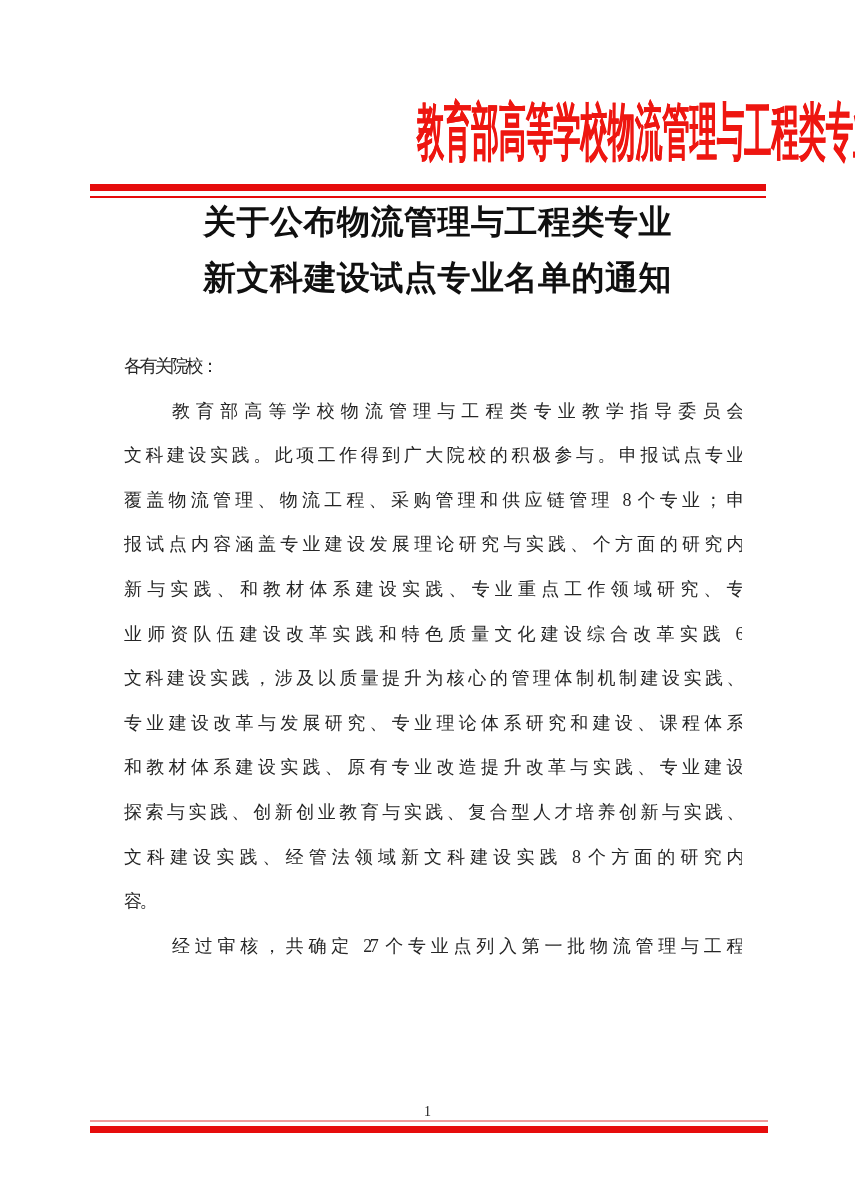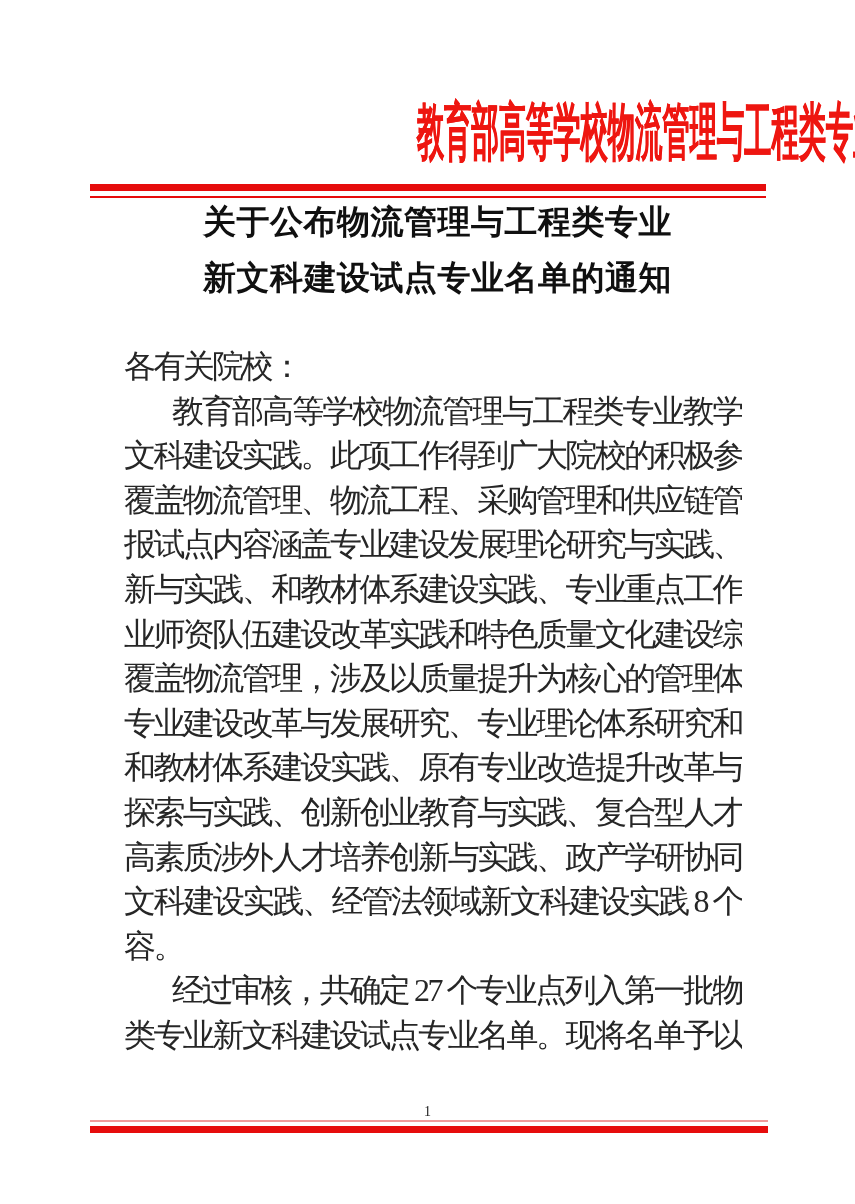"各有关院校：" .body-block { font-size: 32px -> 18px }
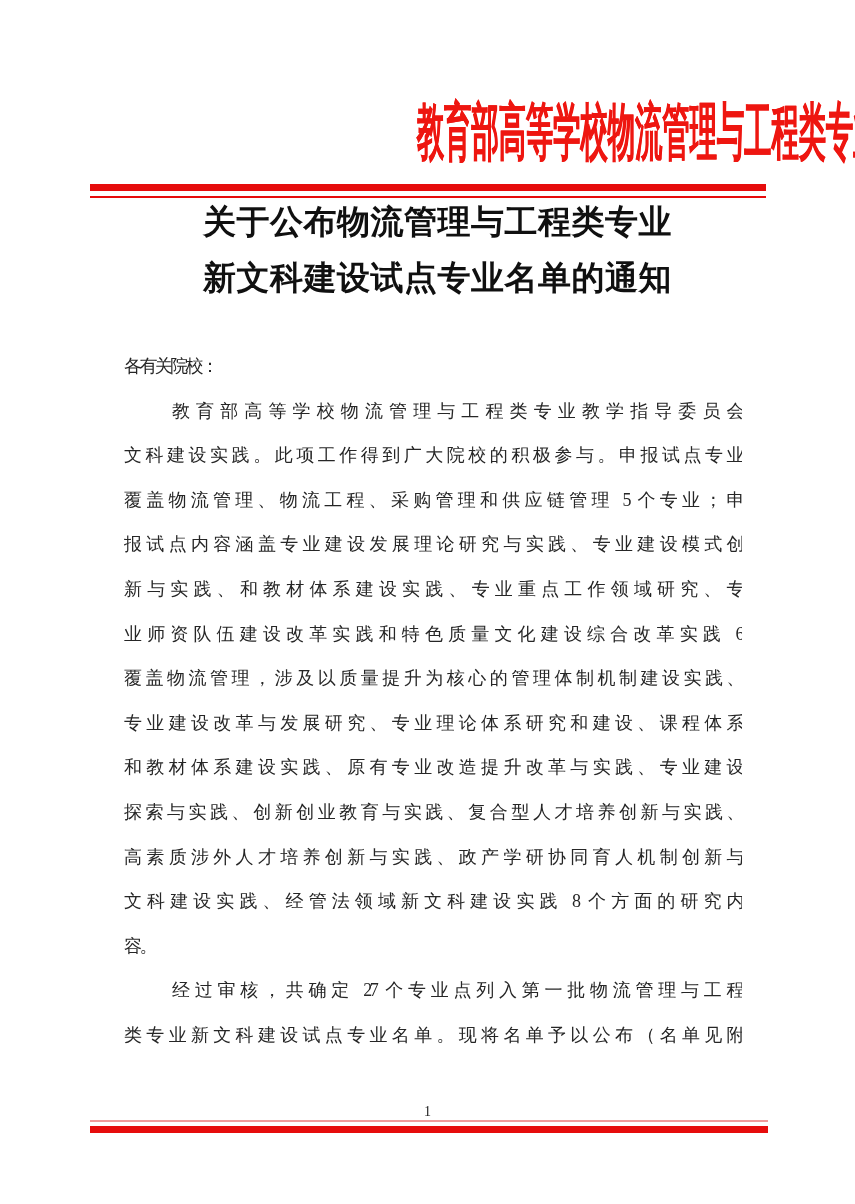"覆盖物流管理、物流工程、采购管理和供应链管理 5 个专业；申" div.line { text: 5 -> 8 }
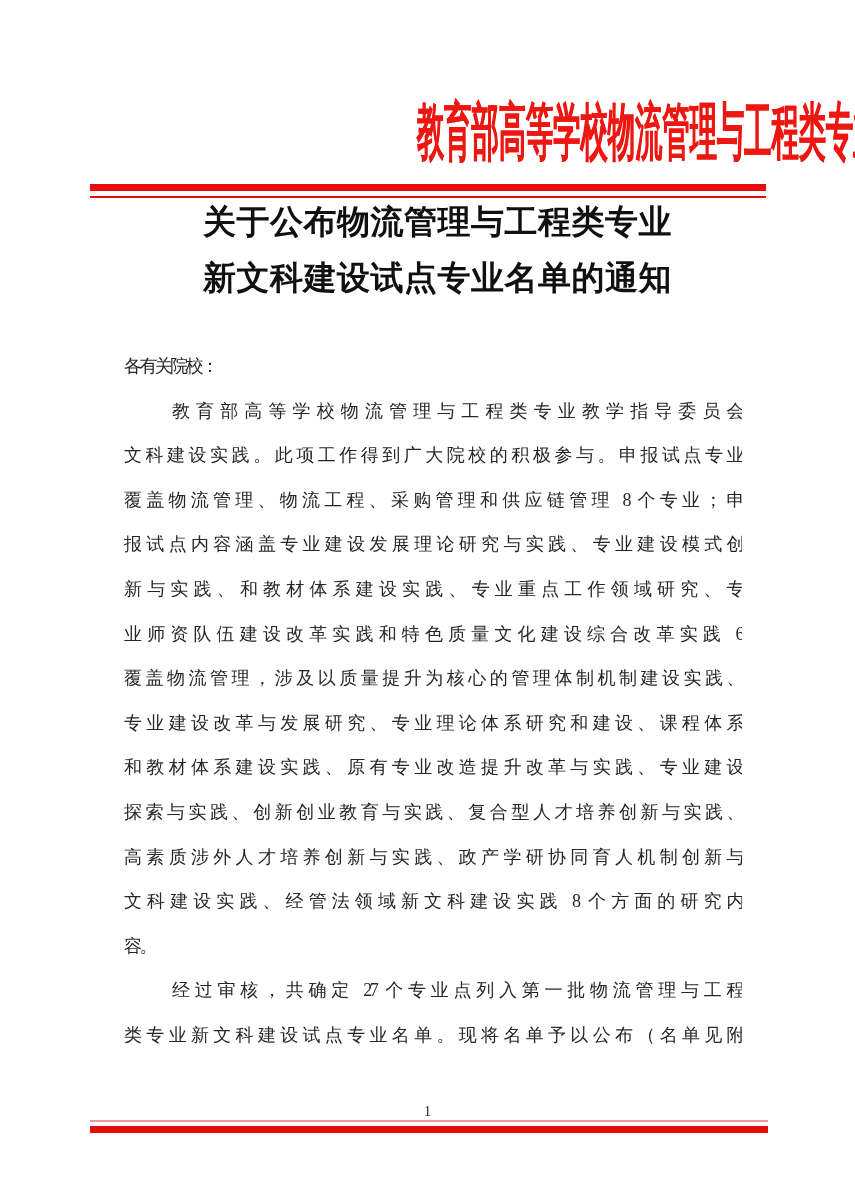"报试点内容涵盖专业建设发展理论研究与实践、专业建设模式创" div.line { text: 专业建设模式创 -> 个方面的研究内 }
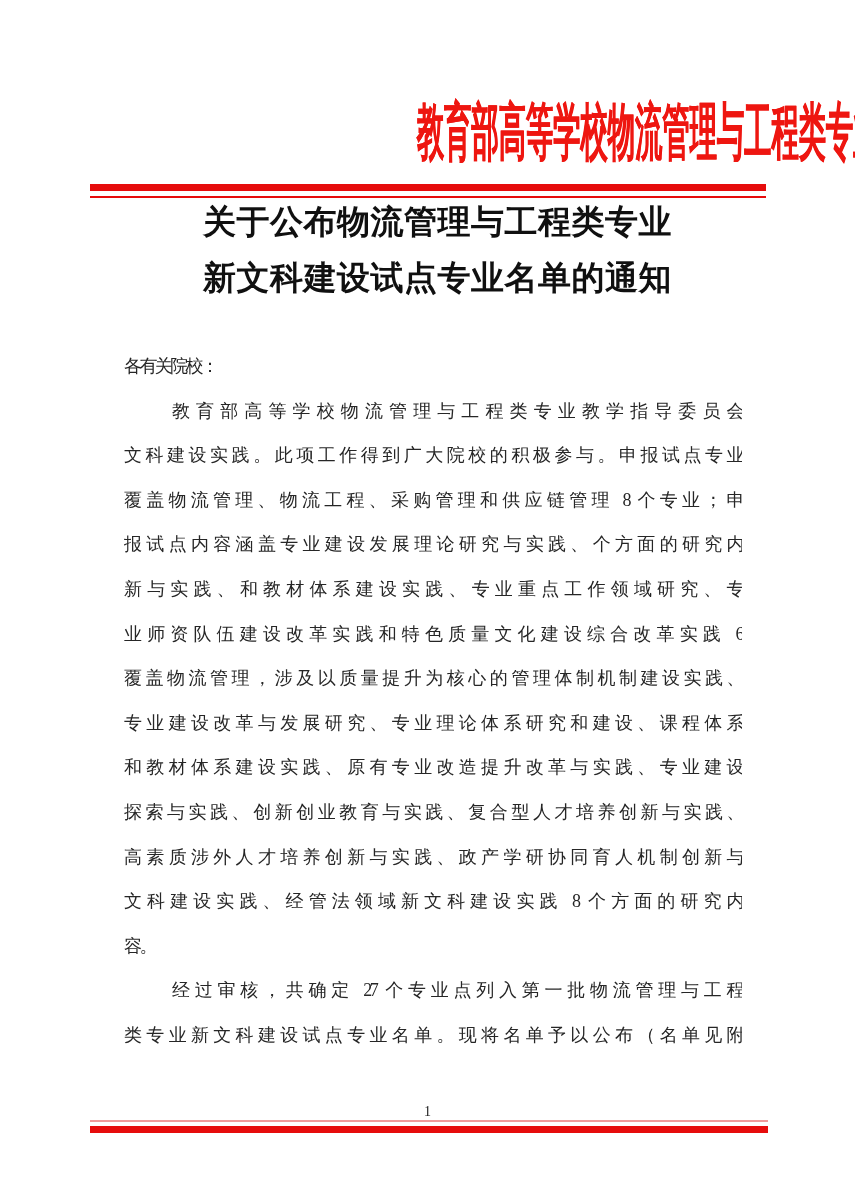"覆盖物流管理，涉及以质量提升为核心的管理体制机制建设实践、" div.line { text: 覆盖物流管理 -> 文科建设实践 }
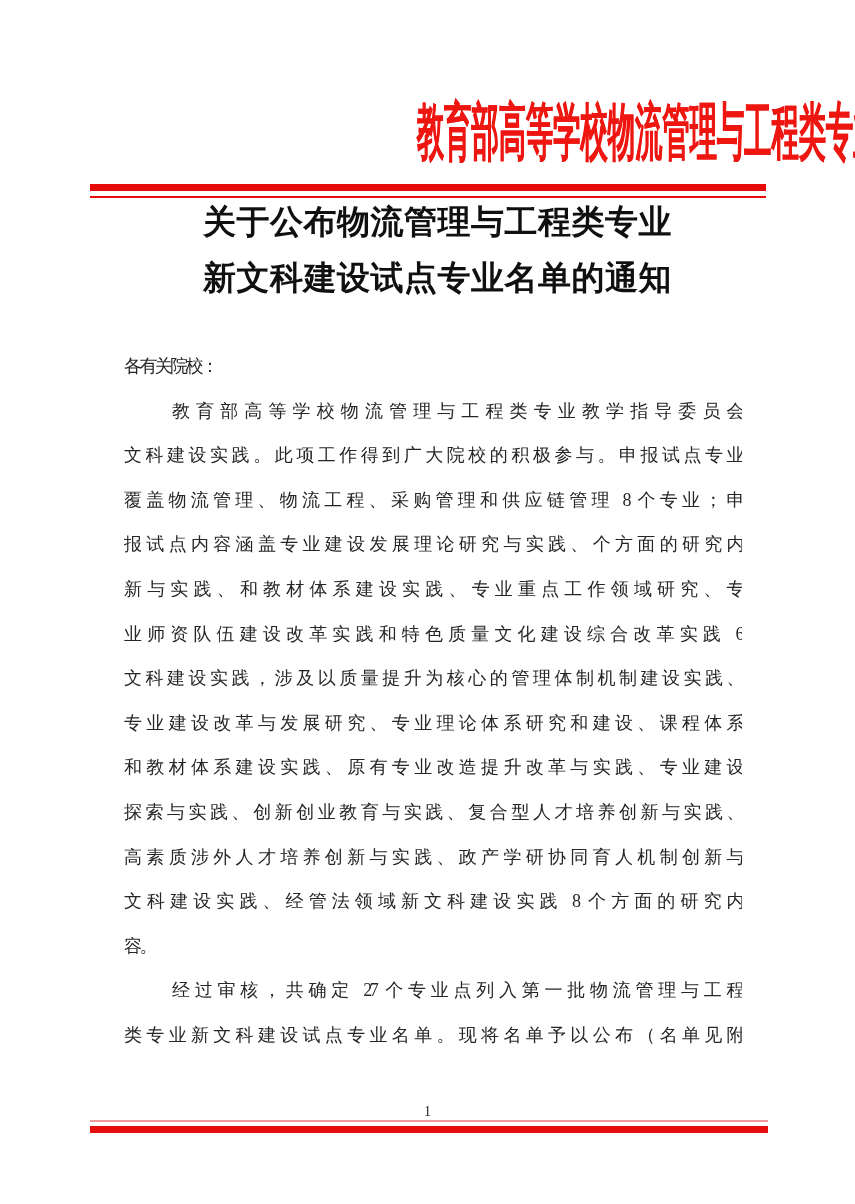"高素质涉外人才培养创新与实践、政产学研协同育人机制创新与" div.line { html: <div>高素质涉外人才培养创新与实践、政产学研协同育人机制创新与</div> -> none }
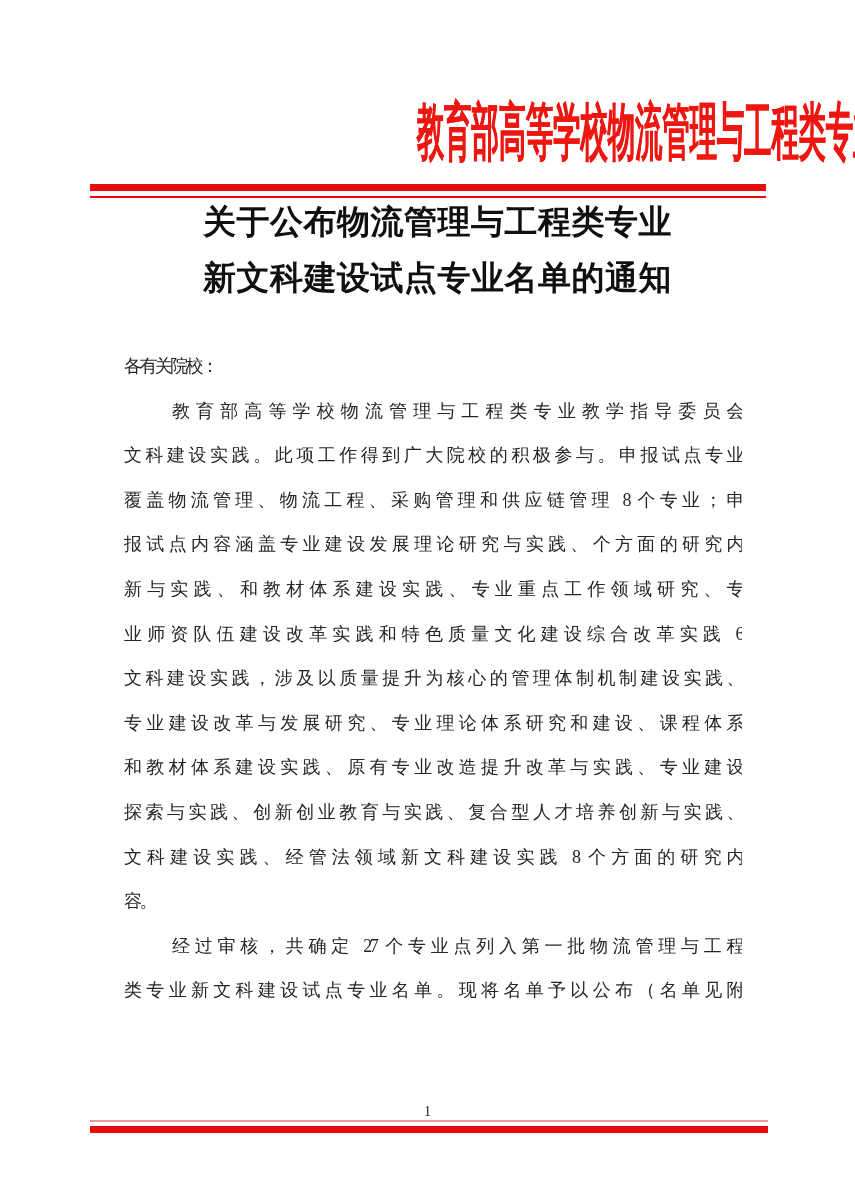"类专业新文科建设试点专业名单。现将名单予以公布（名单见附" div.line { html: <div>类专业新文科建设试点专业名单。现将名单予以公布（名单见附</div> -> none }
